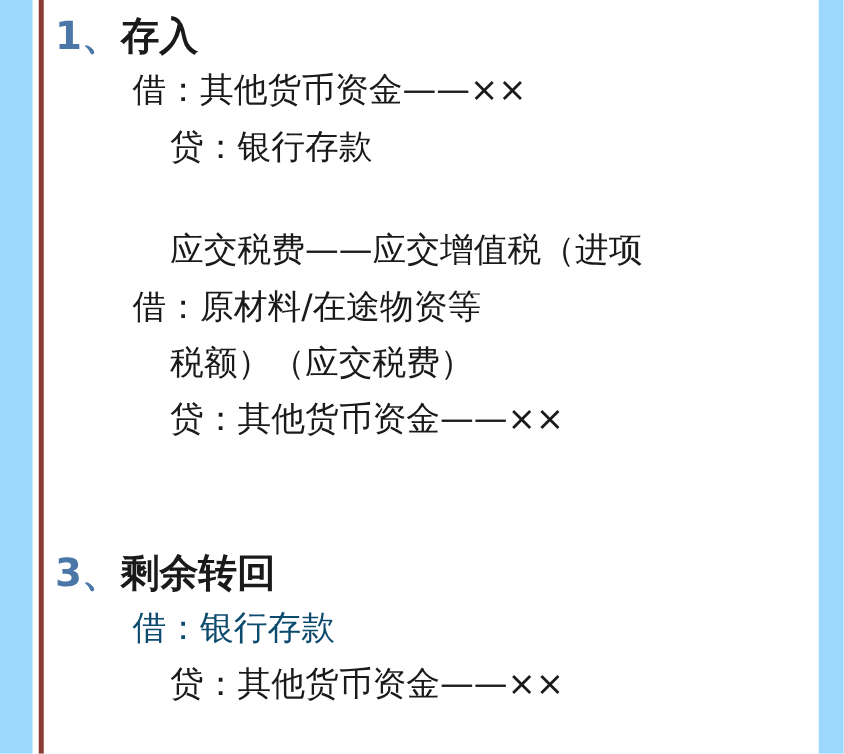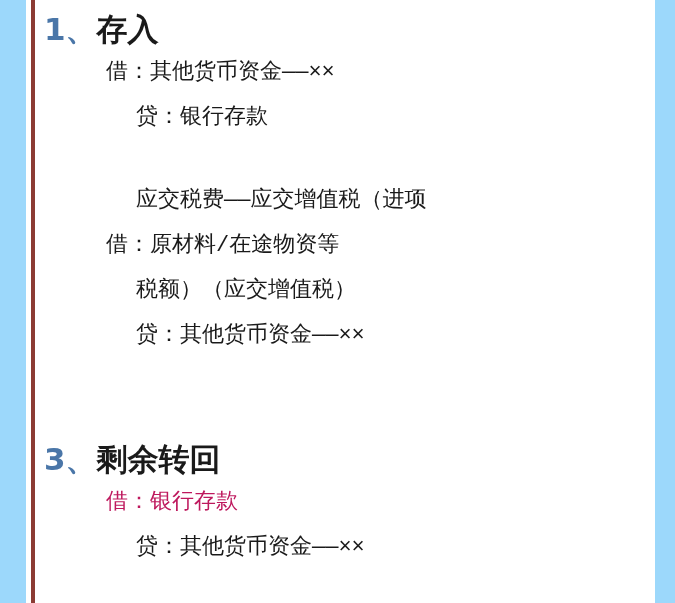"借：其他货币资金——××" .entry-line { font-family: Liberation Mono, monospace -> none; font-size: 22px -> 27px }
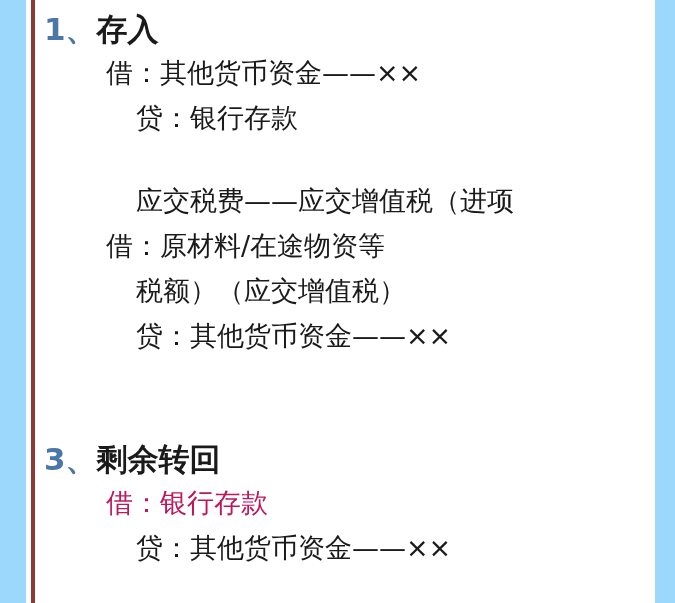"税额）（应交增值税）" div.entry-line { text: 增值税 -> 税费 }
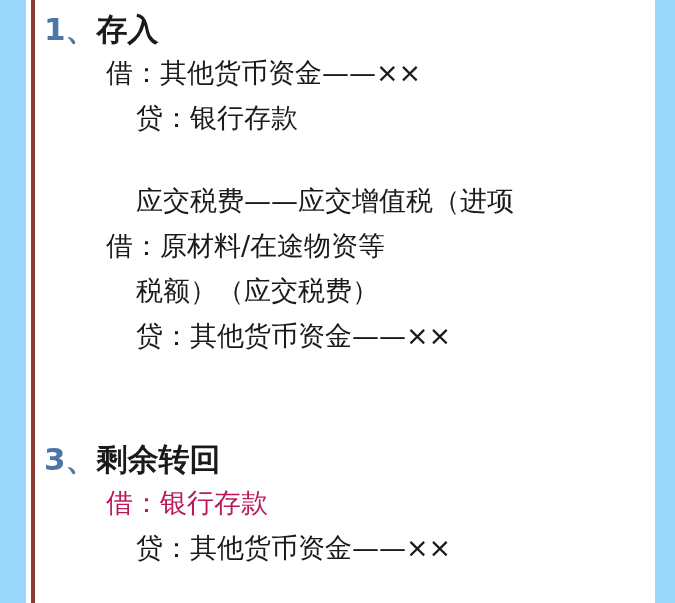"借：银行存款" div.entry-line { color: #be185d -> #0c4a6e }
